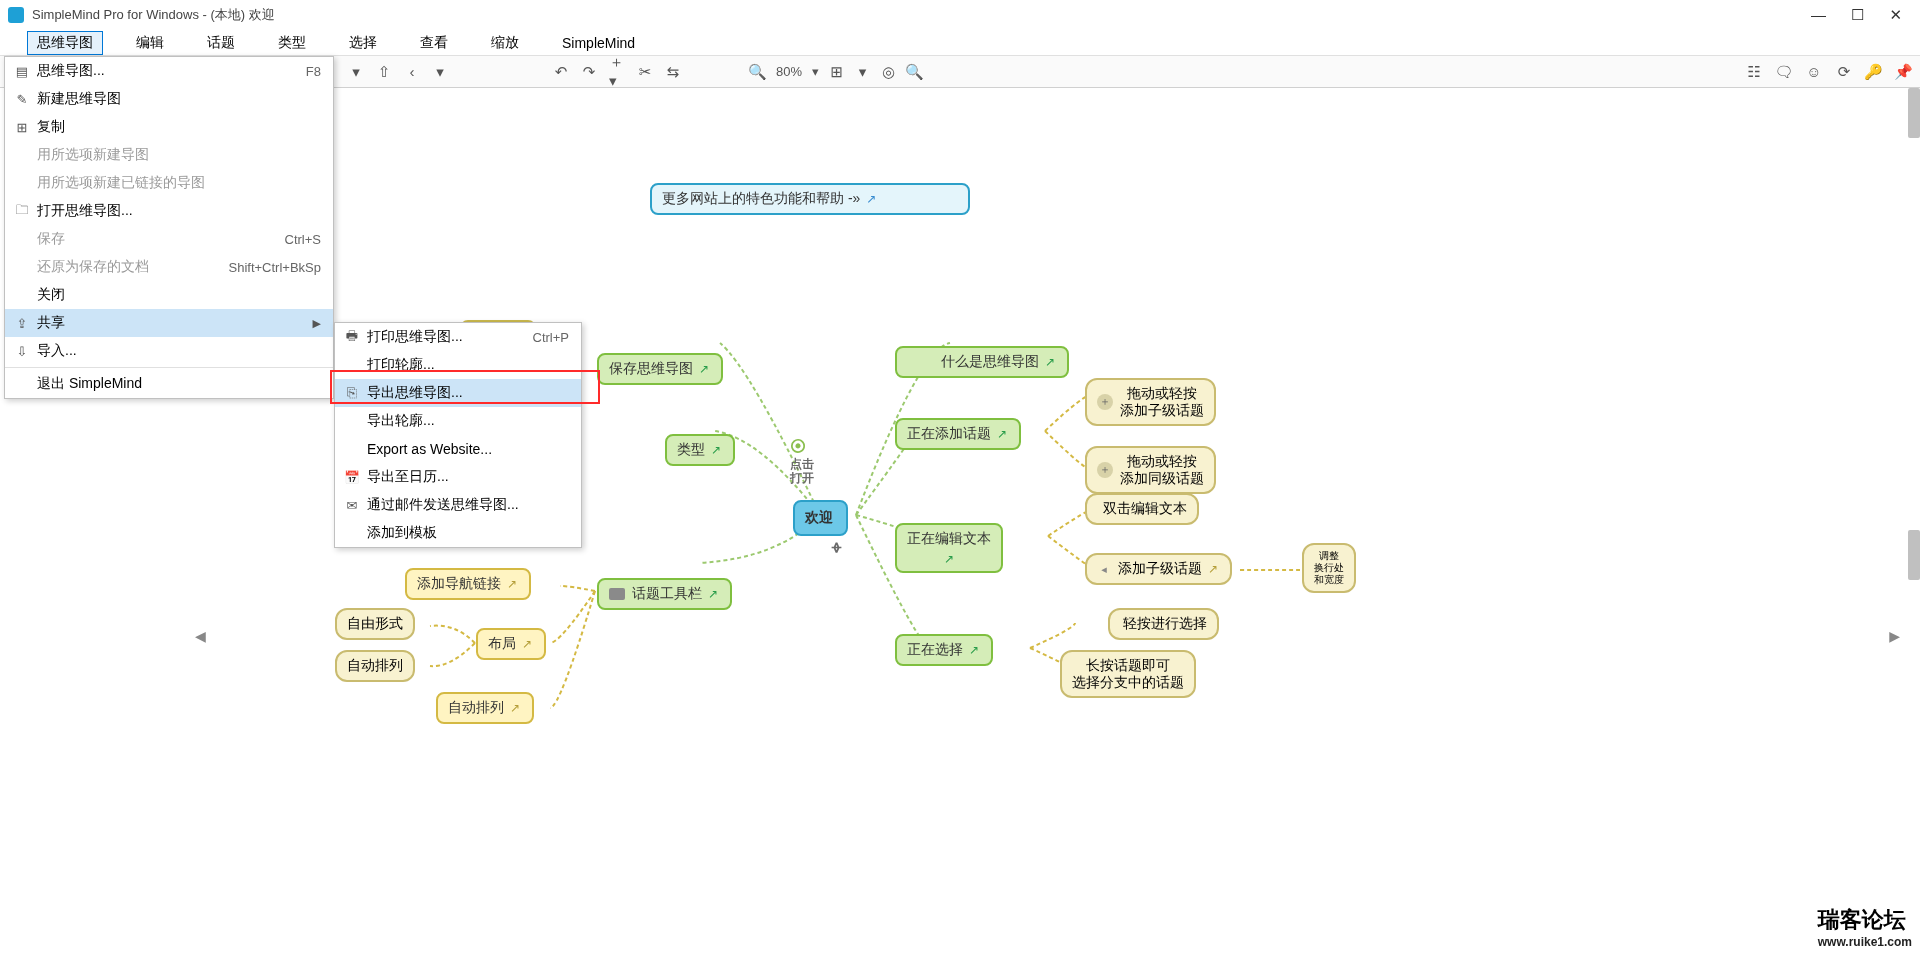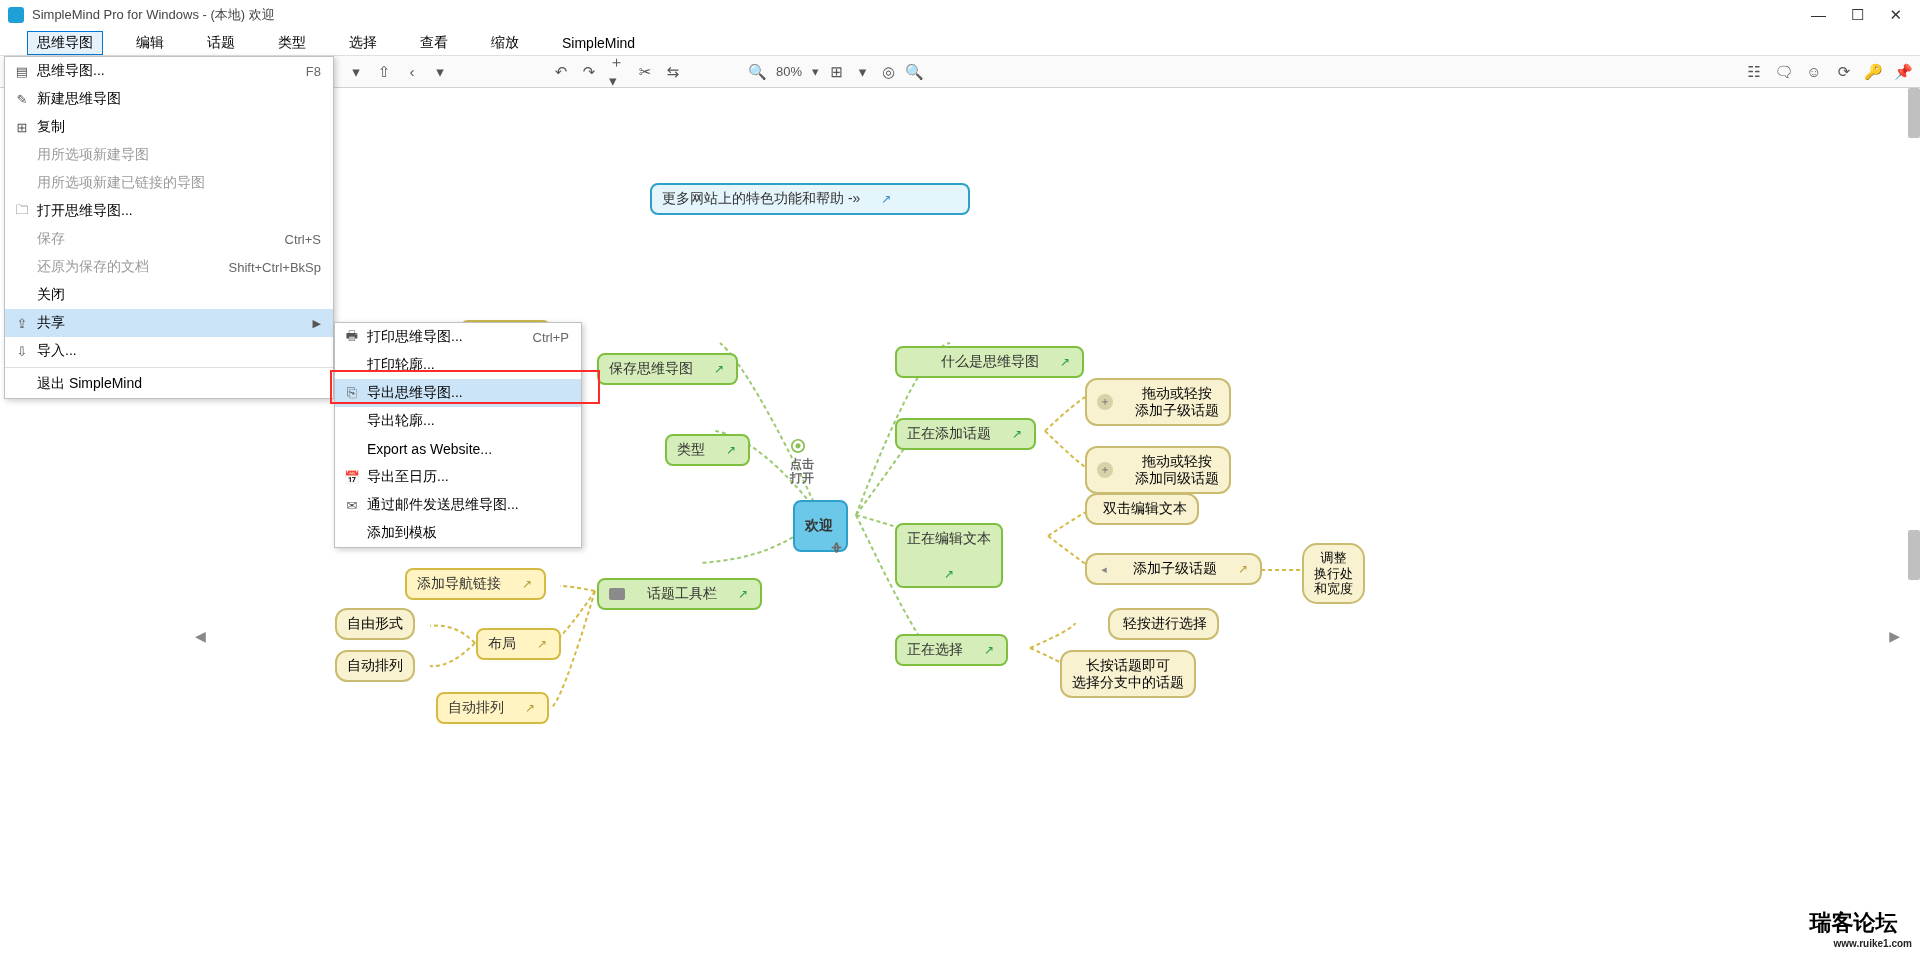"更多网站上的特色功能和帮助 -»" .node { gap: 19px -> 4px }
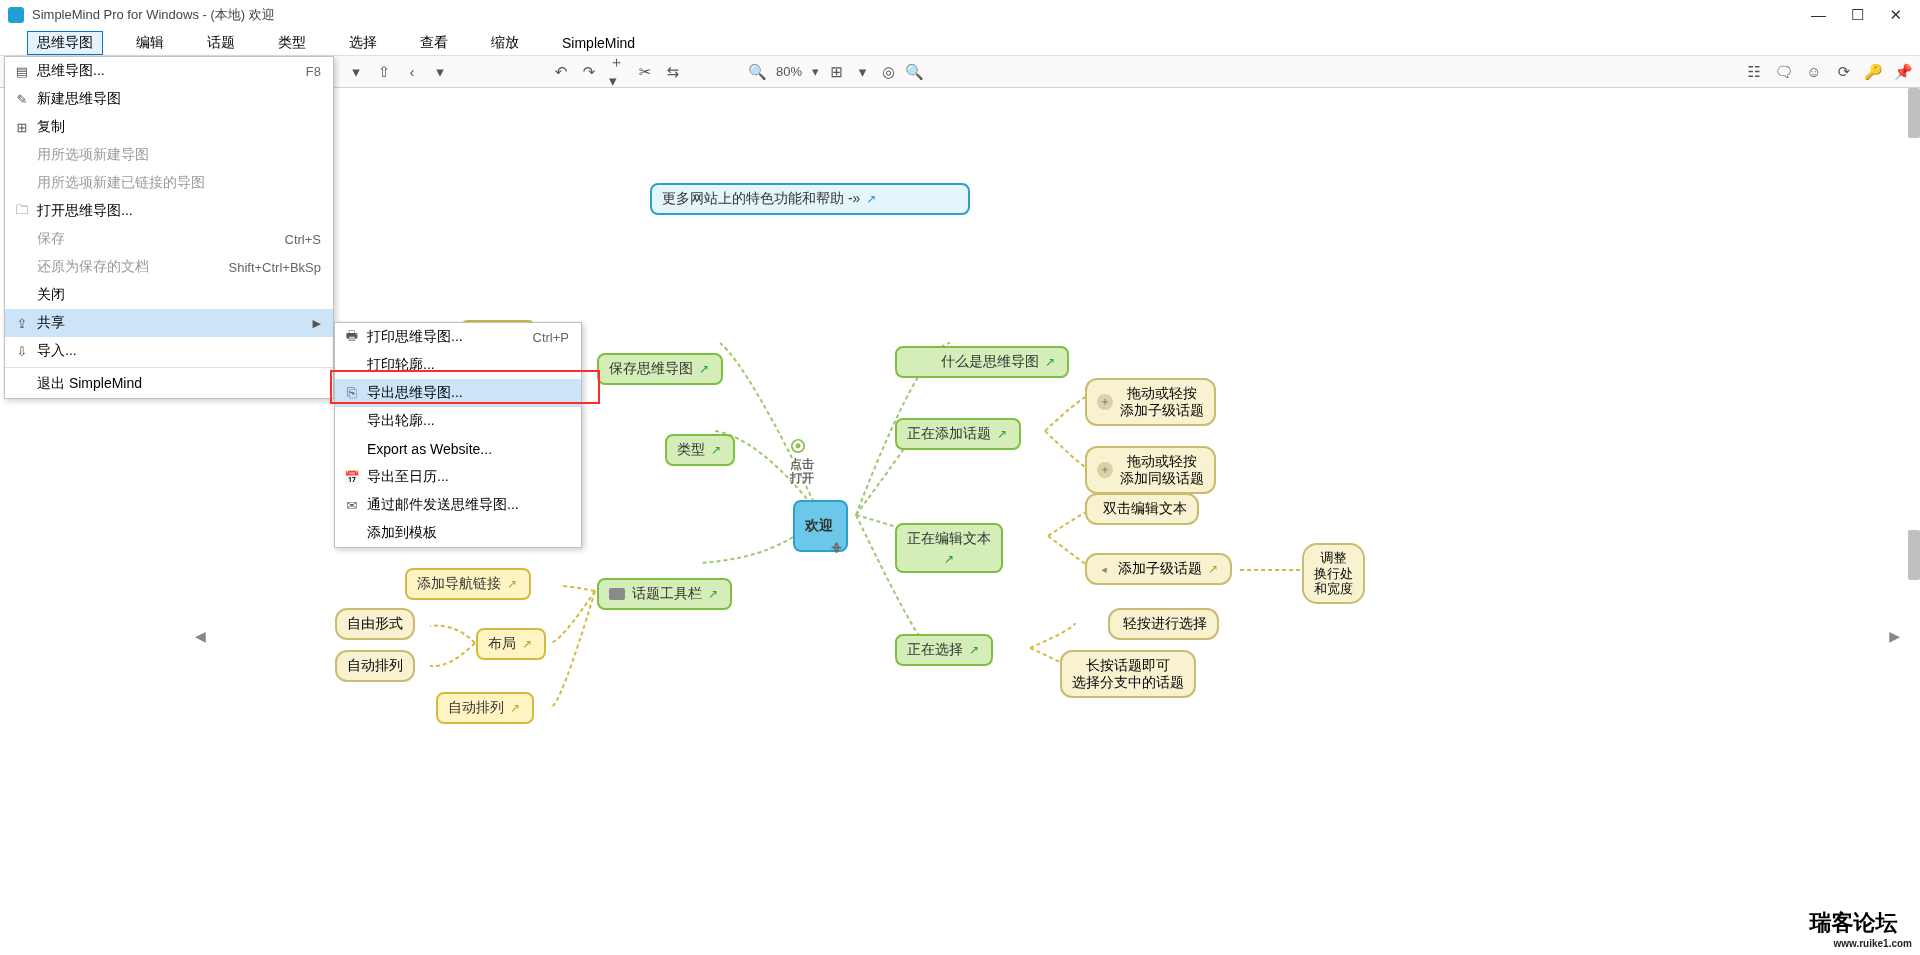"欢迎" div.node { height: 52px -> 36px }
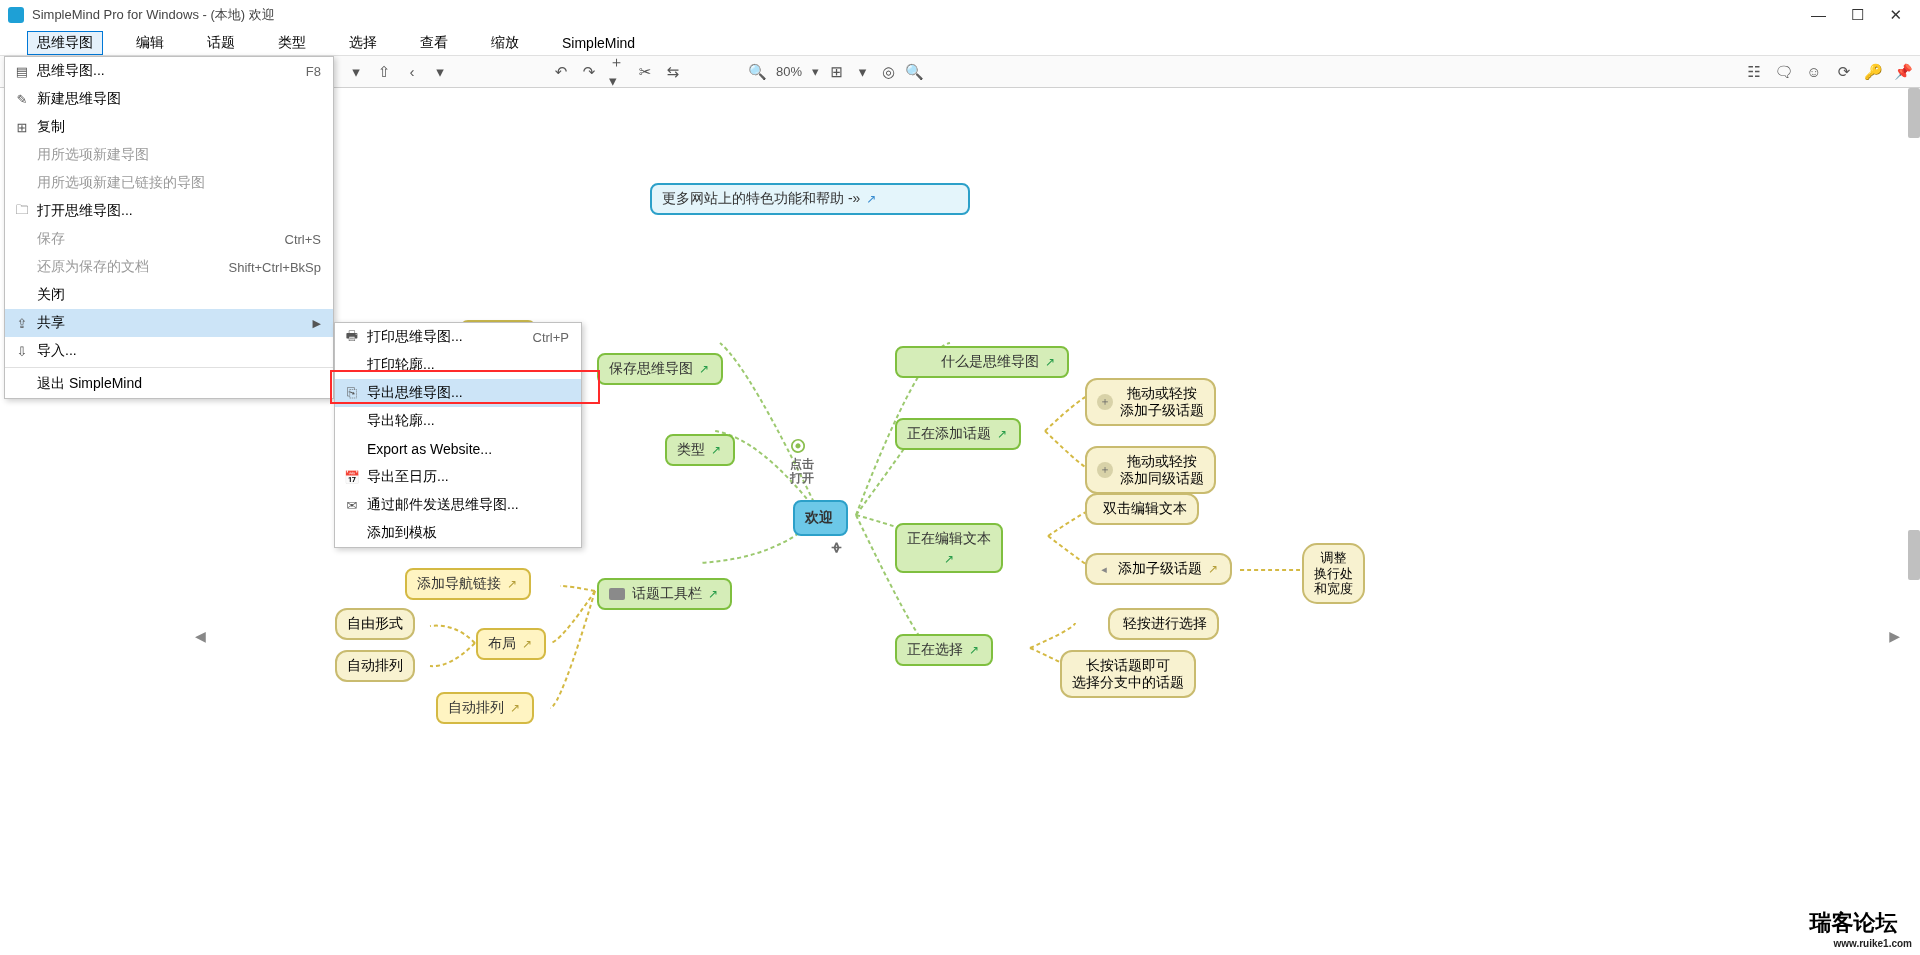"调整" div.node { border-radius: 15px -> none; font-size: 13px -> 10px }
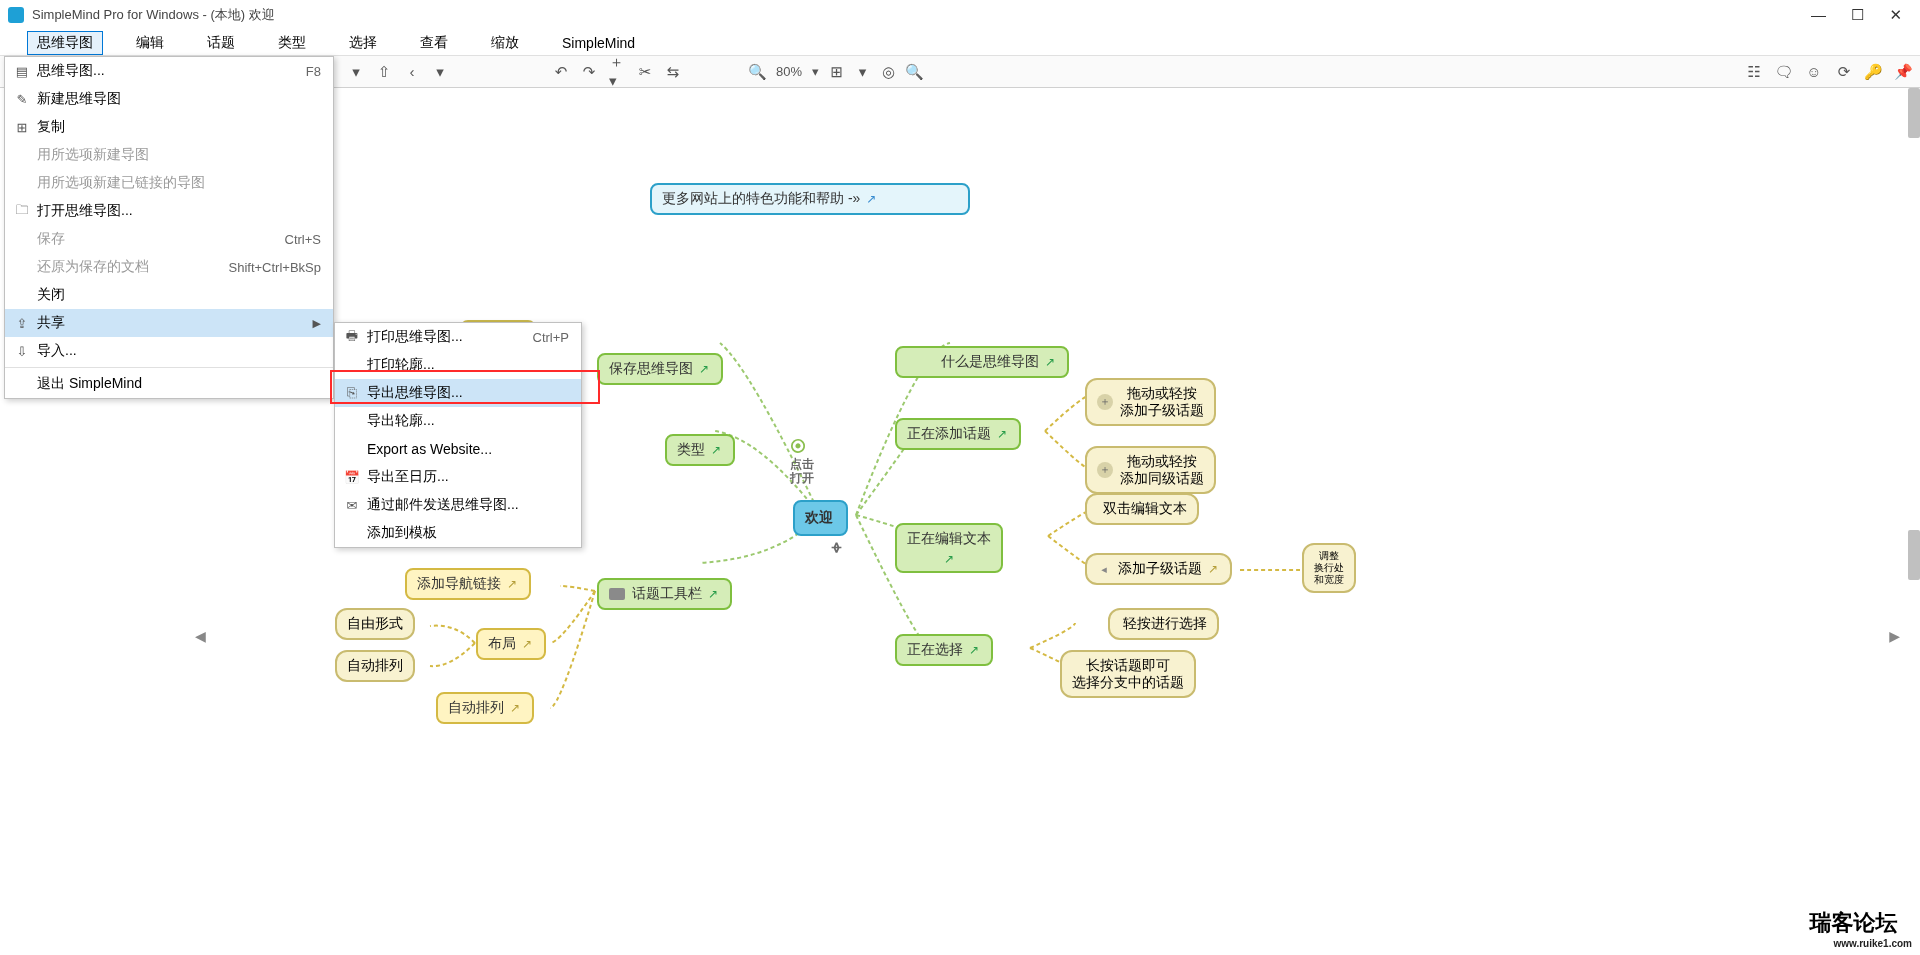"www.ruike1.com" .watermark .sub { font-size: 10px -> 12px; margin-left: 24px -> none }
